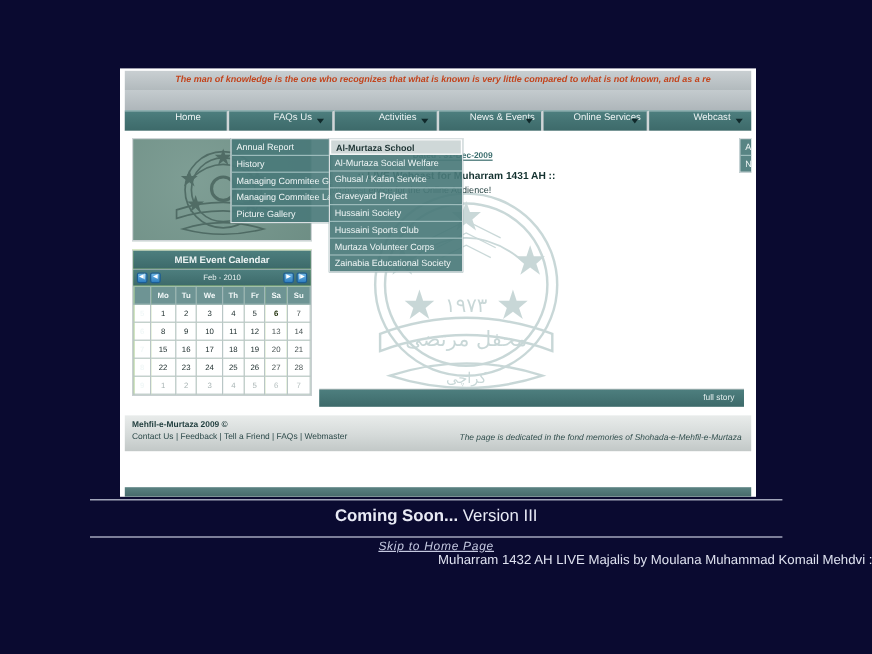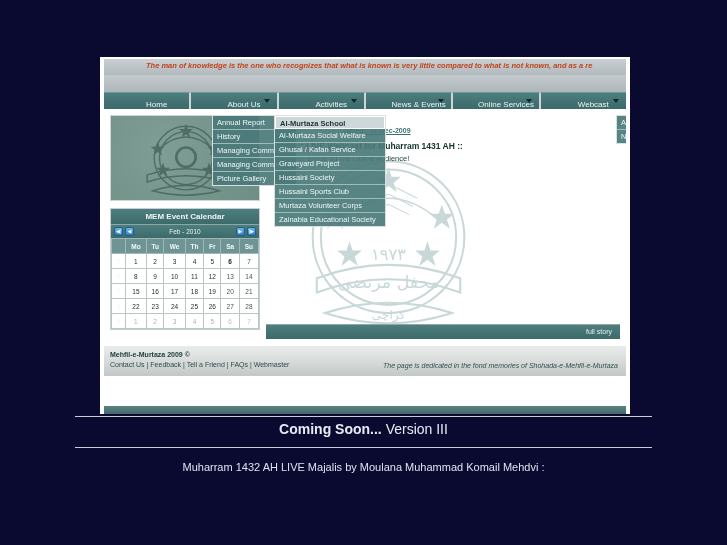"Home" .nav-item { align-items: flex-end -> flex-start }
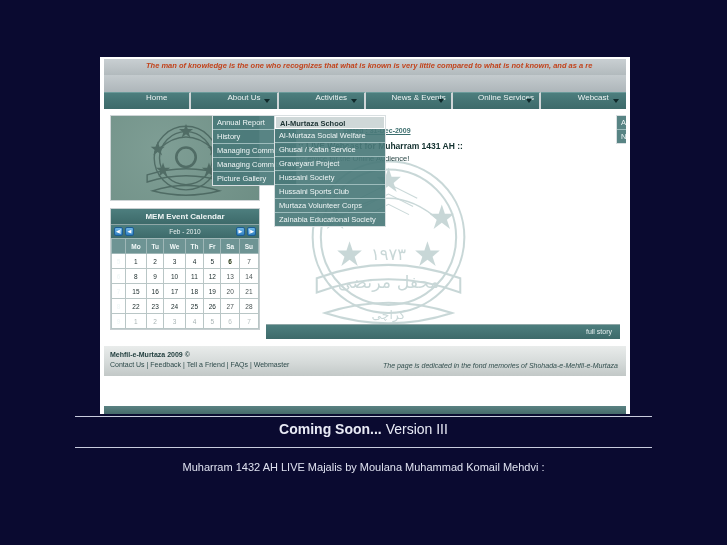"About Us" span { text: About -> FAQs }
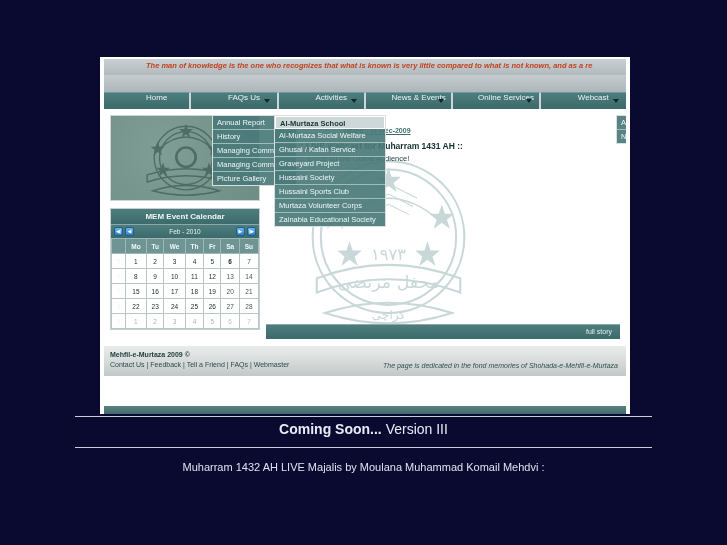"Annual Report" div.dd { margin-left: 20px -> none }
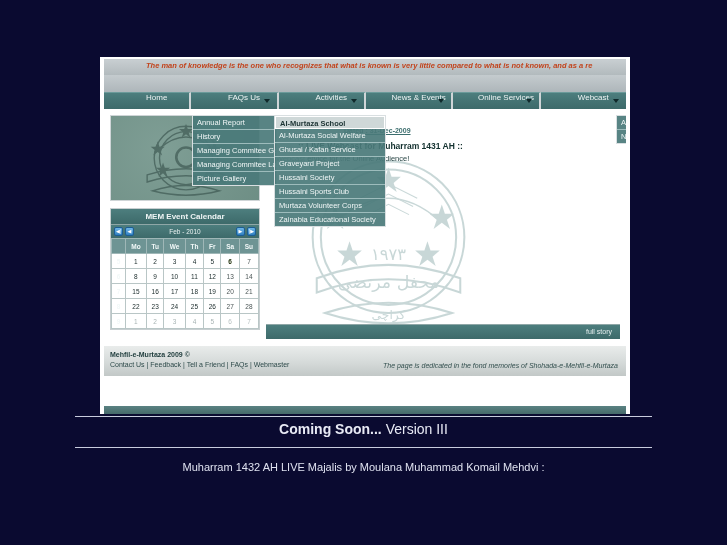"Skip to Home Page" div { html: none -> <div>Skip to Home Page</div> }
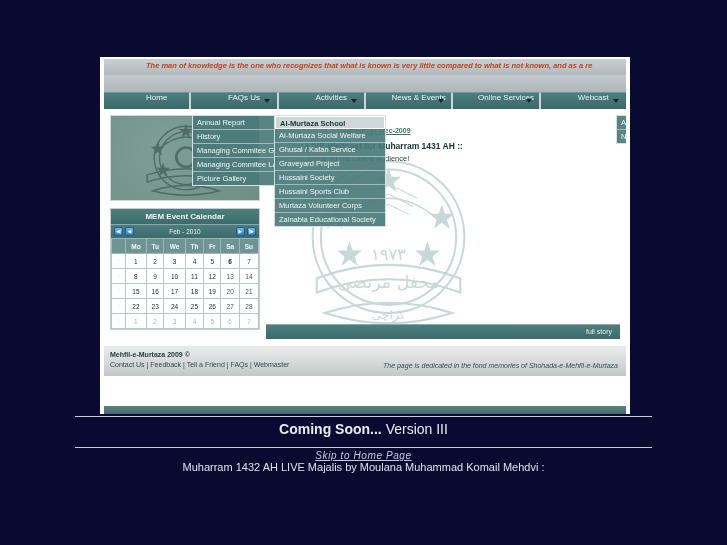"Muharram 1432 AH LIVE Majalis" #bottom-line1, #bottom-line2 { text-align: center -> right }
